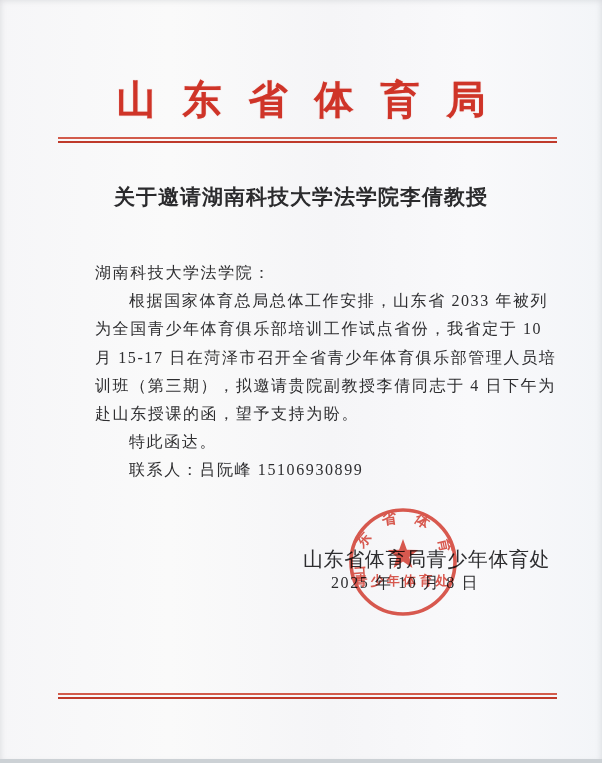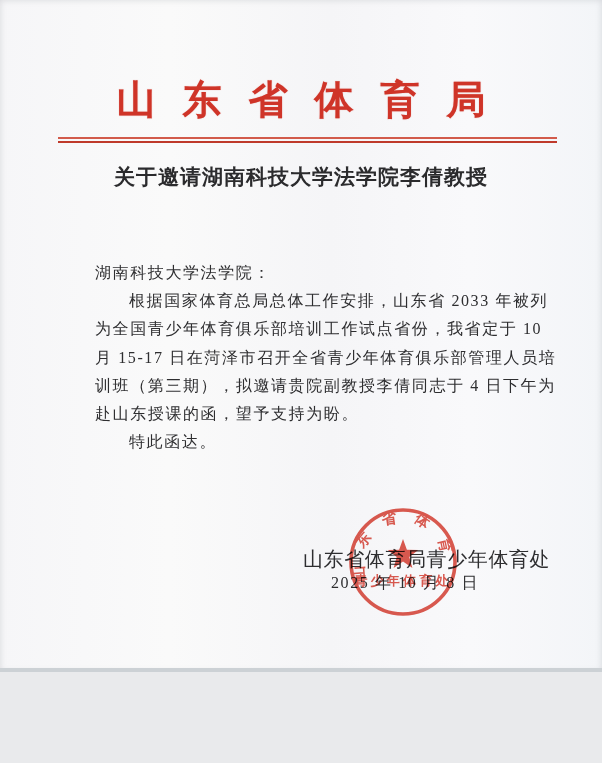"山东省体育局" .page { height: 672px -> 763px }
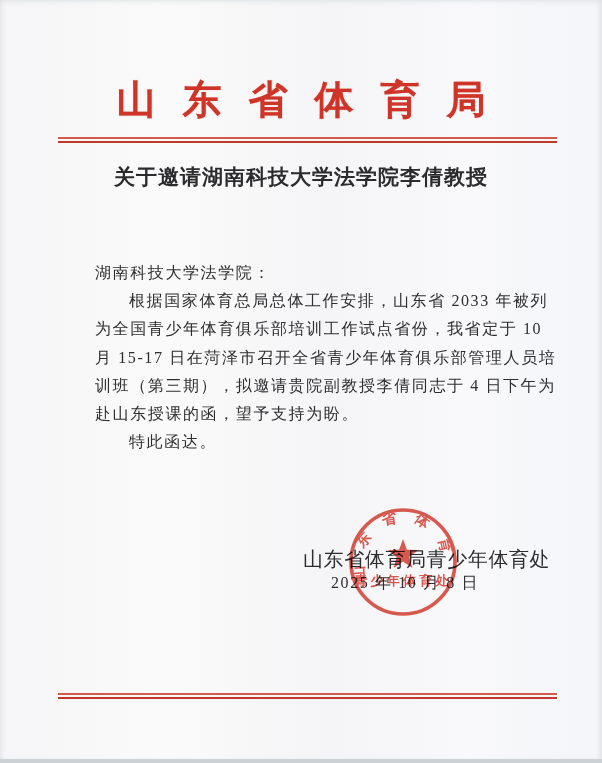"关于邀请湖南科技大学法学院李倩教授" .doc-title { top: 162px -> 182px }
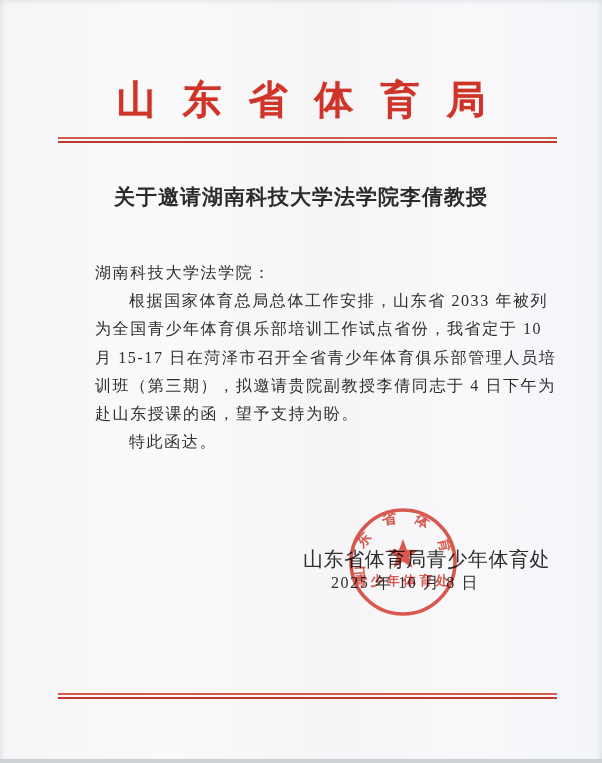"联系人：吕阮峰 15106930899" div.body-line { html: none -> <div>联系人：吕阮峰 15106930899</div> }
